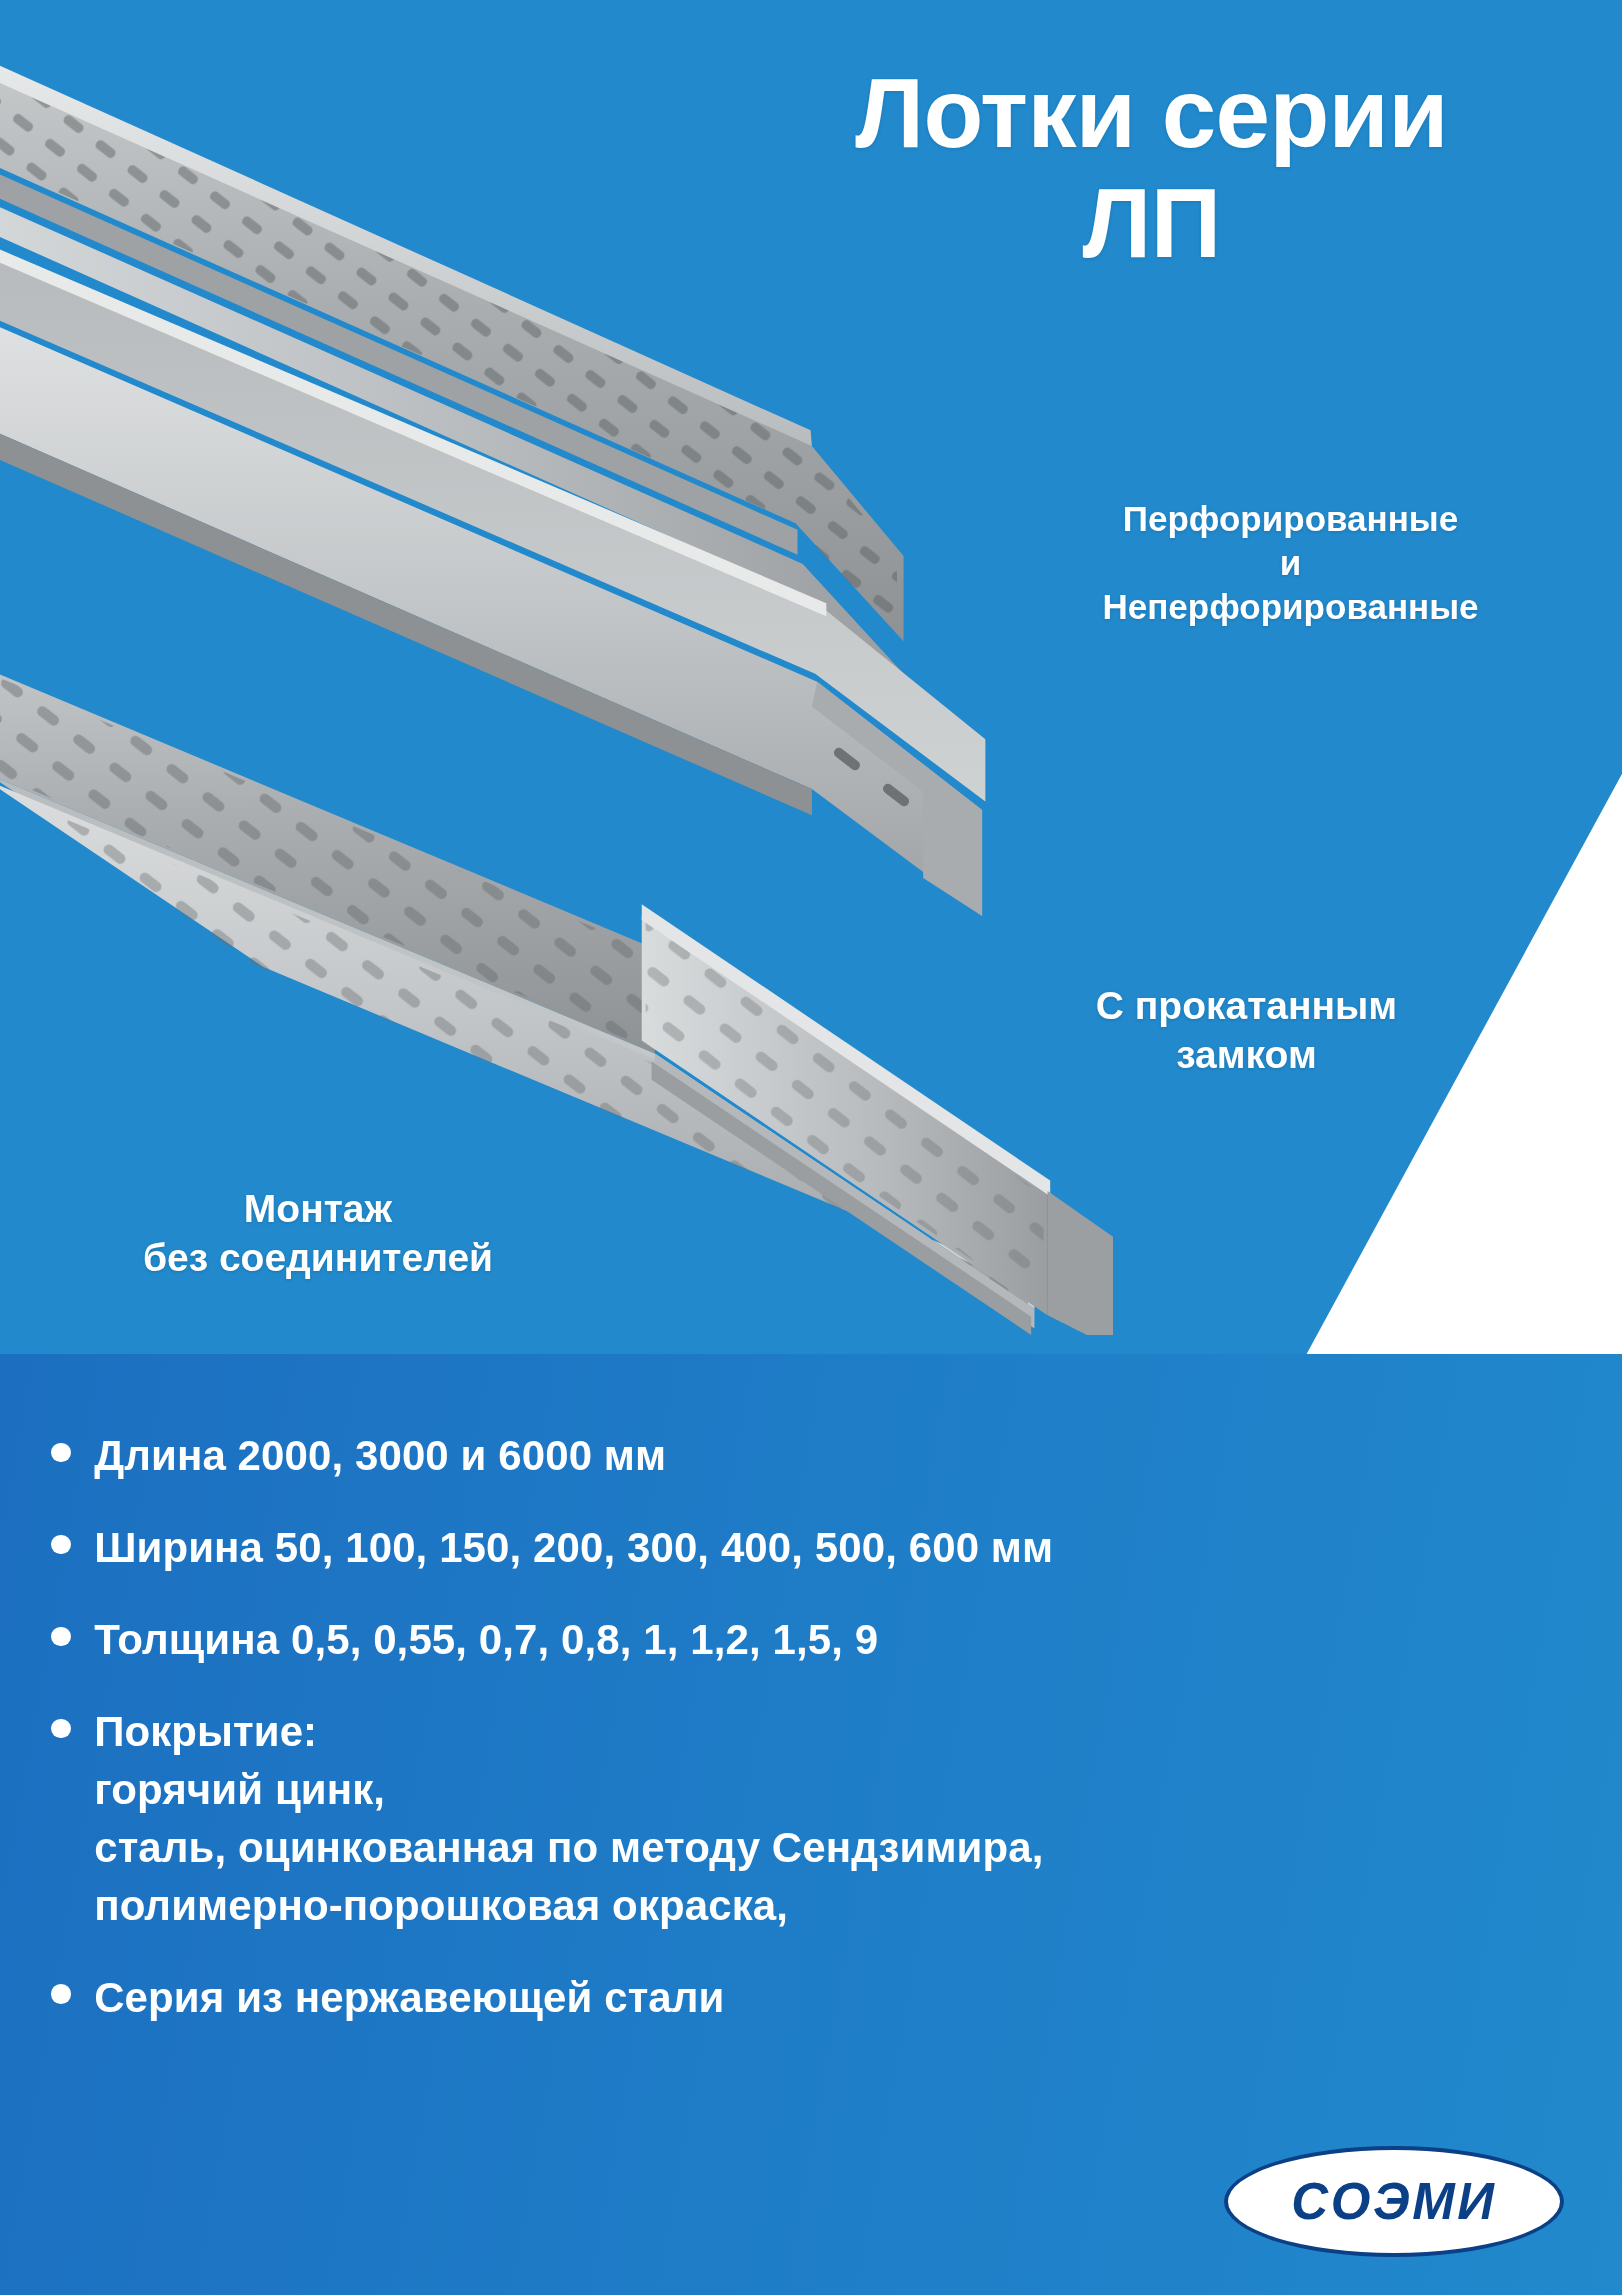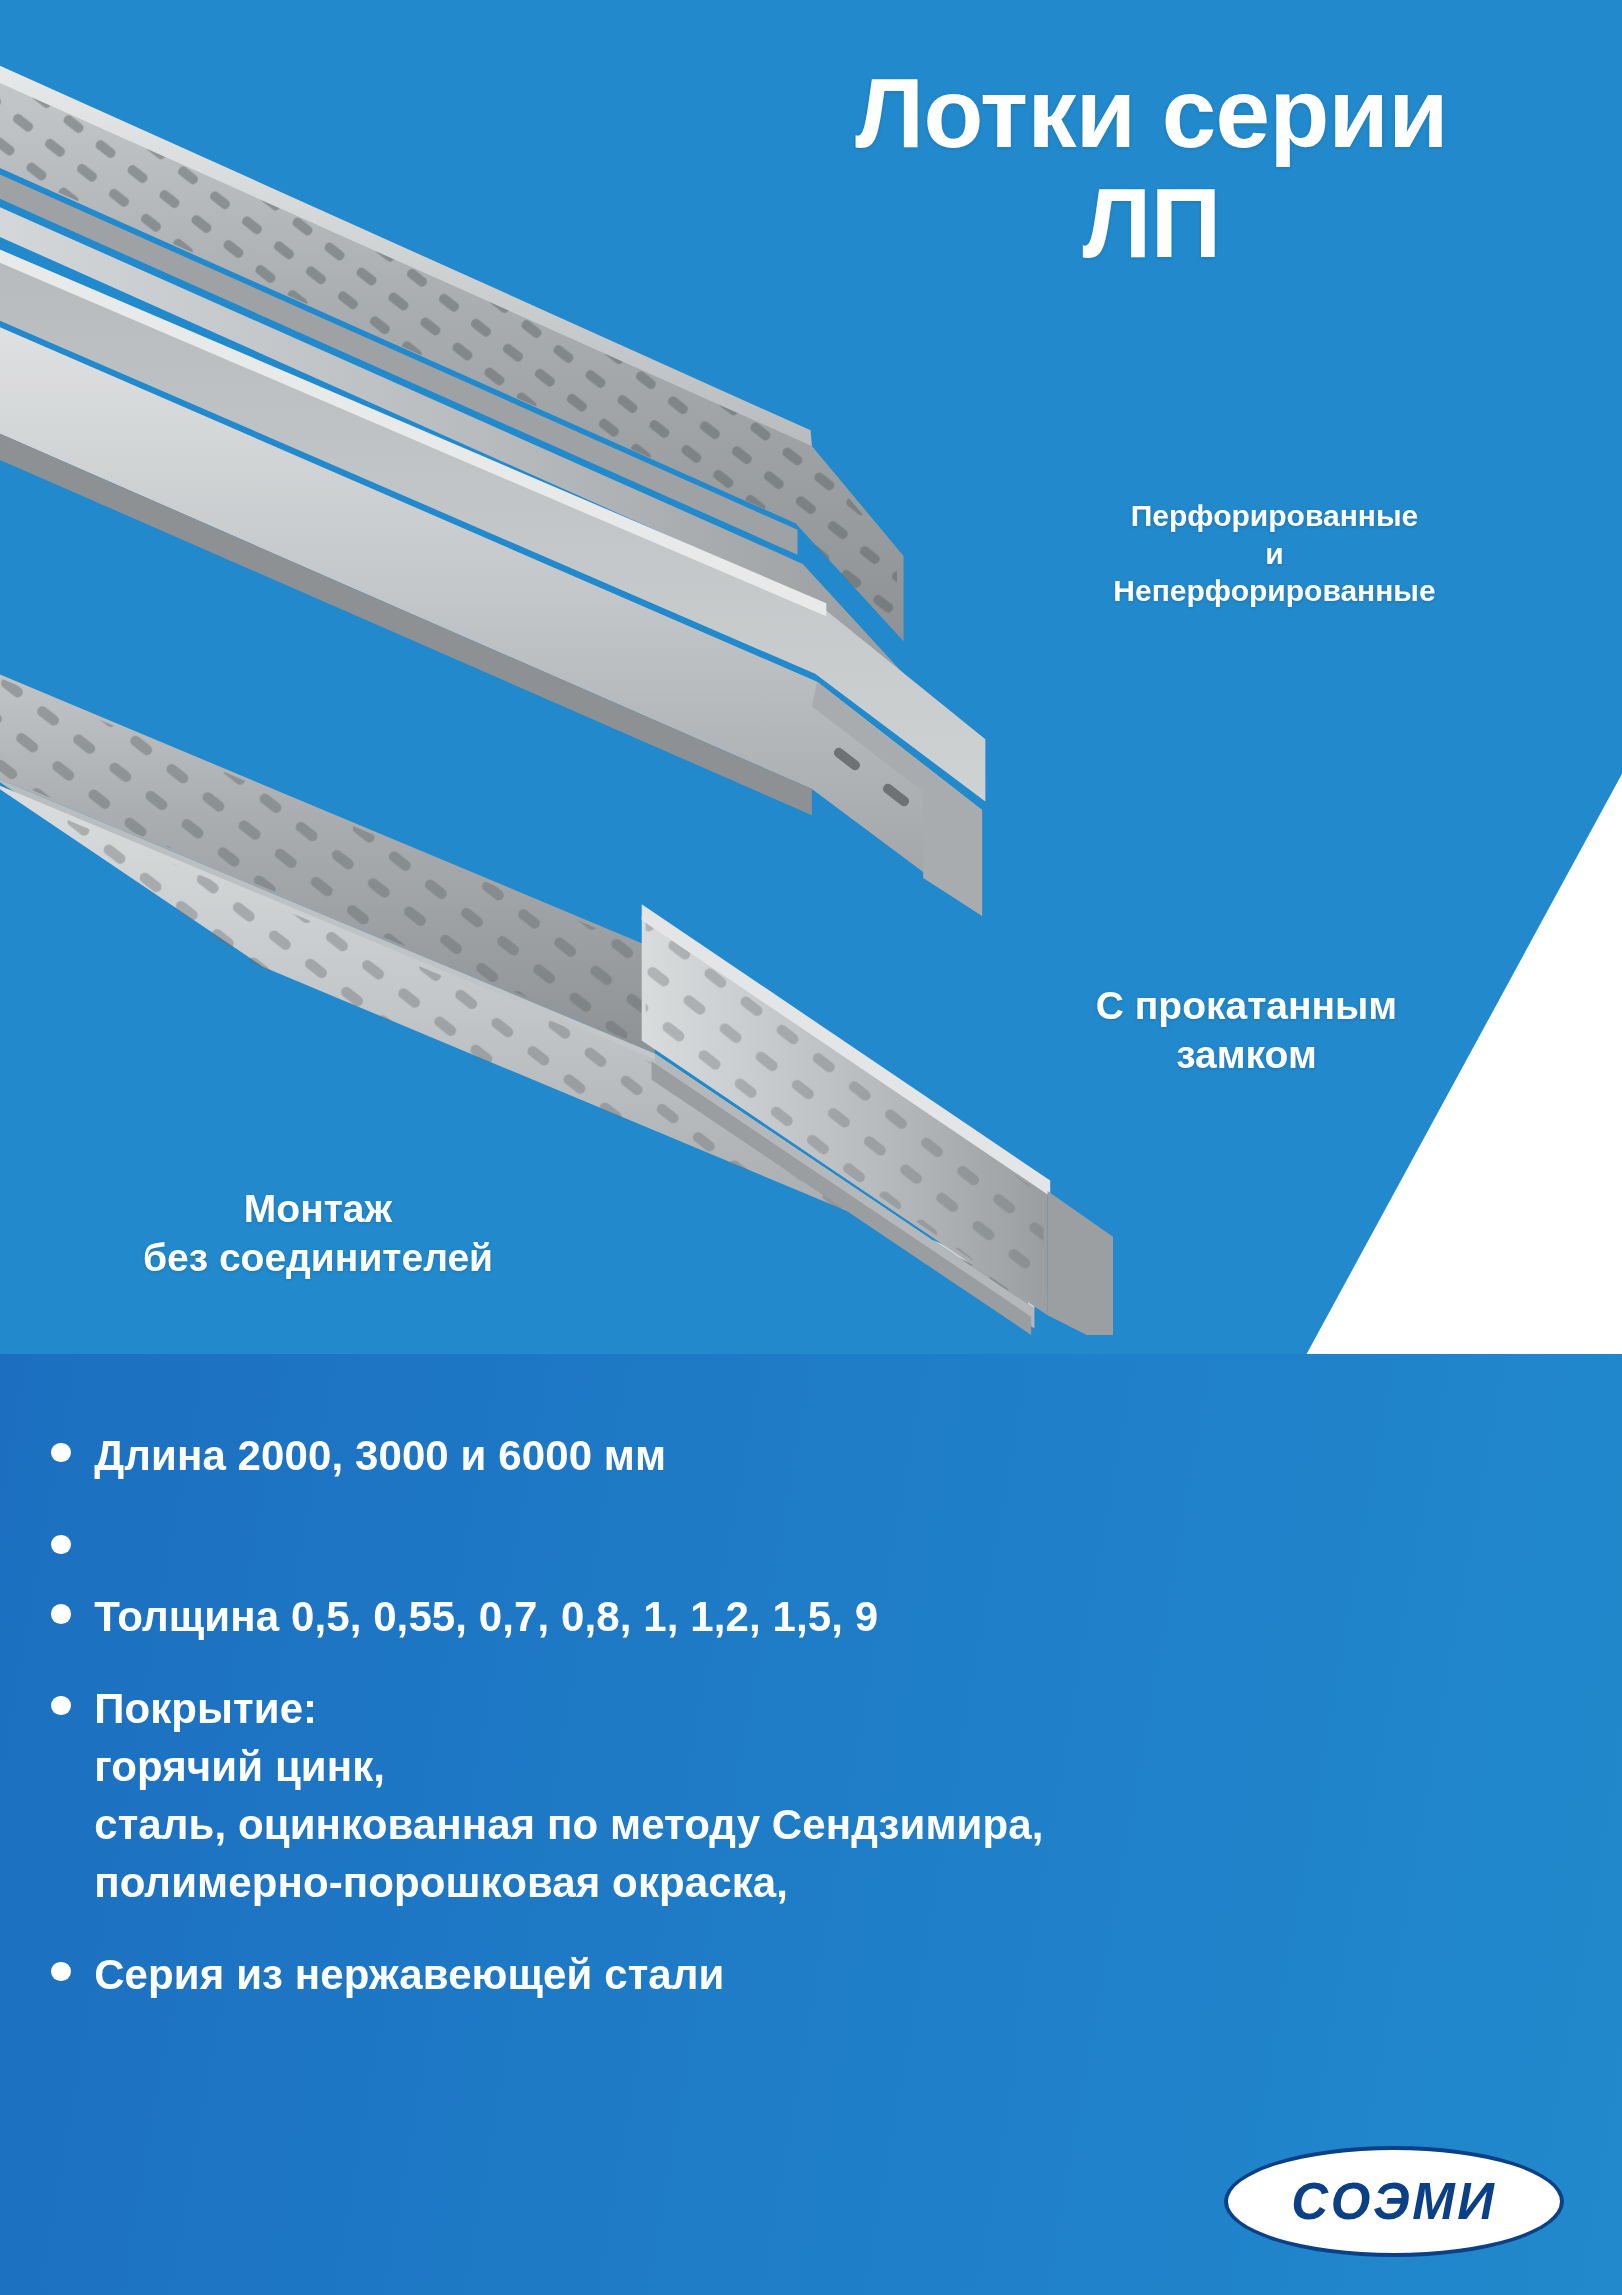"Перфорированные" .callout-perf { font-size: 30px -> 35px; right: 21px -> 5px }
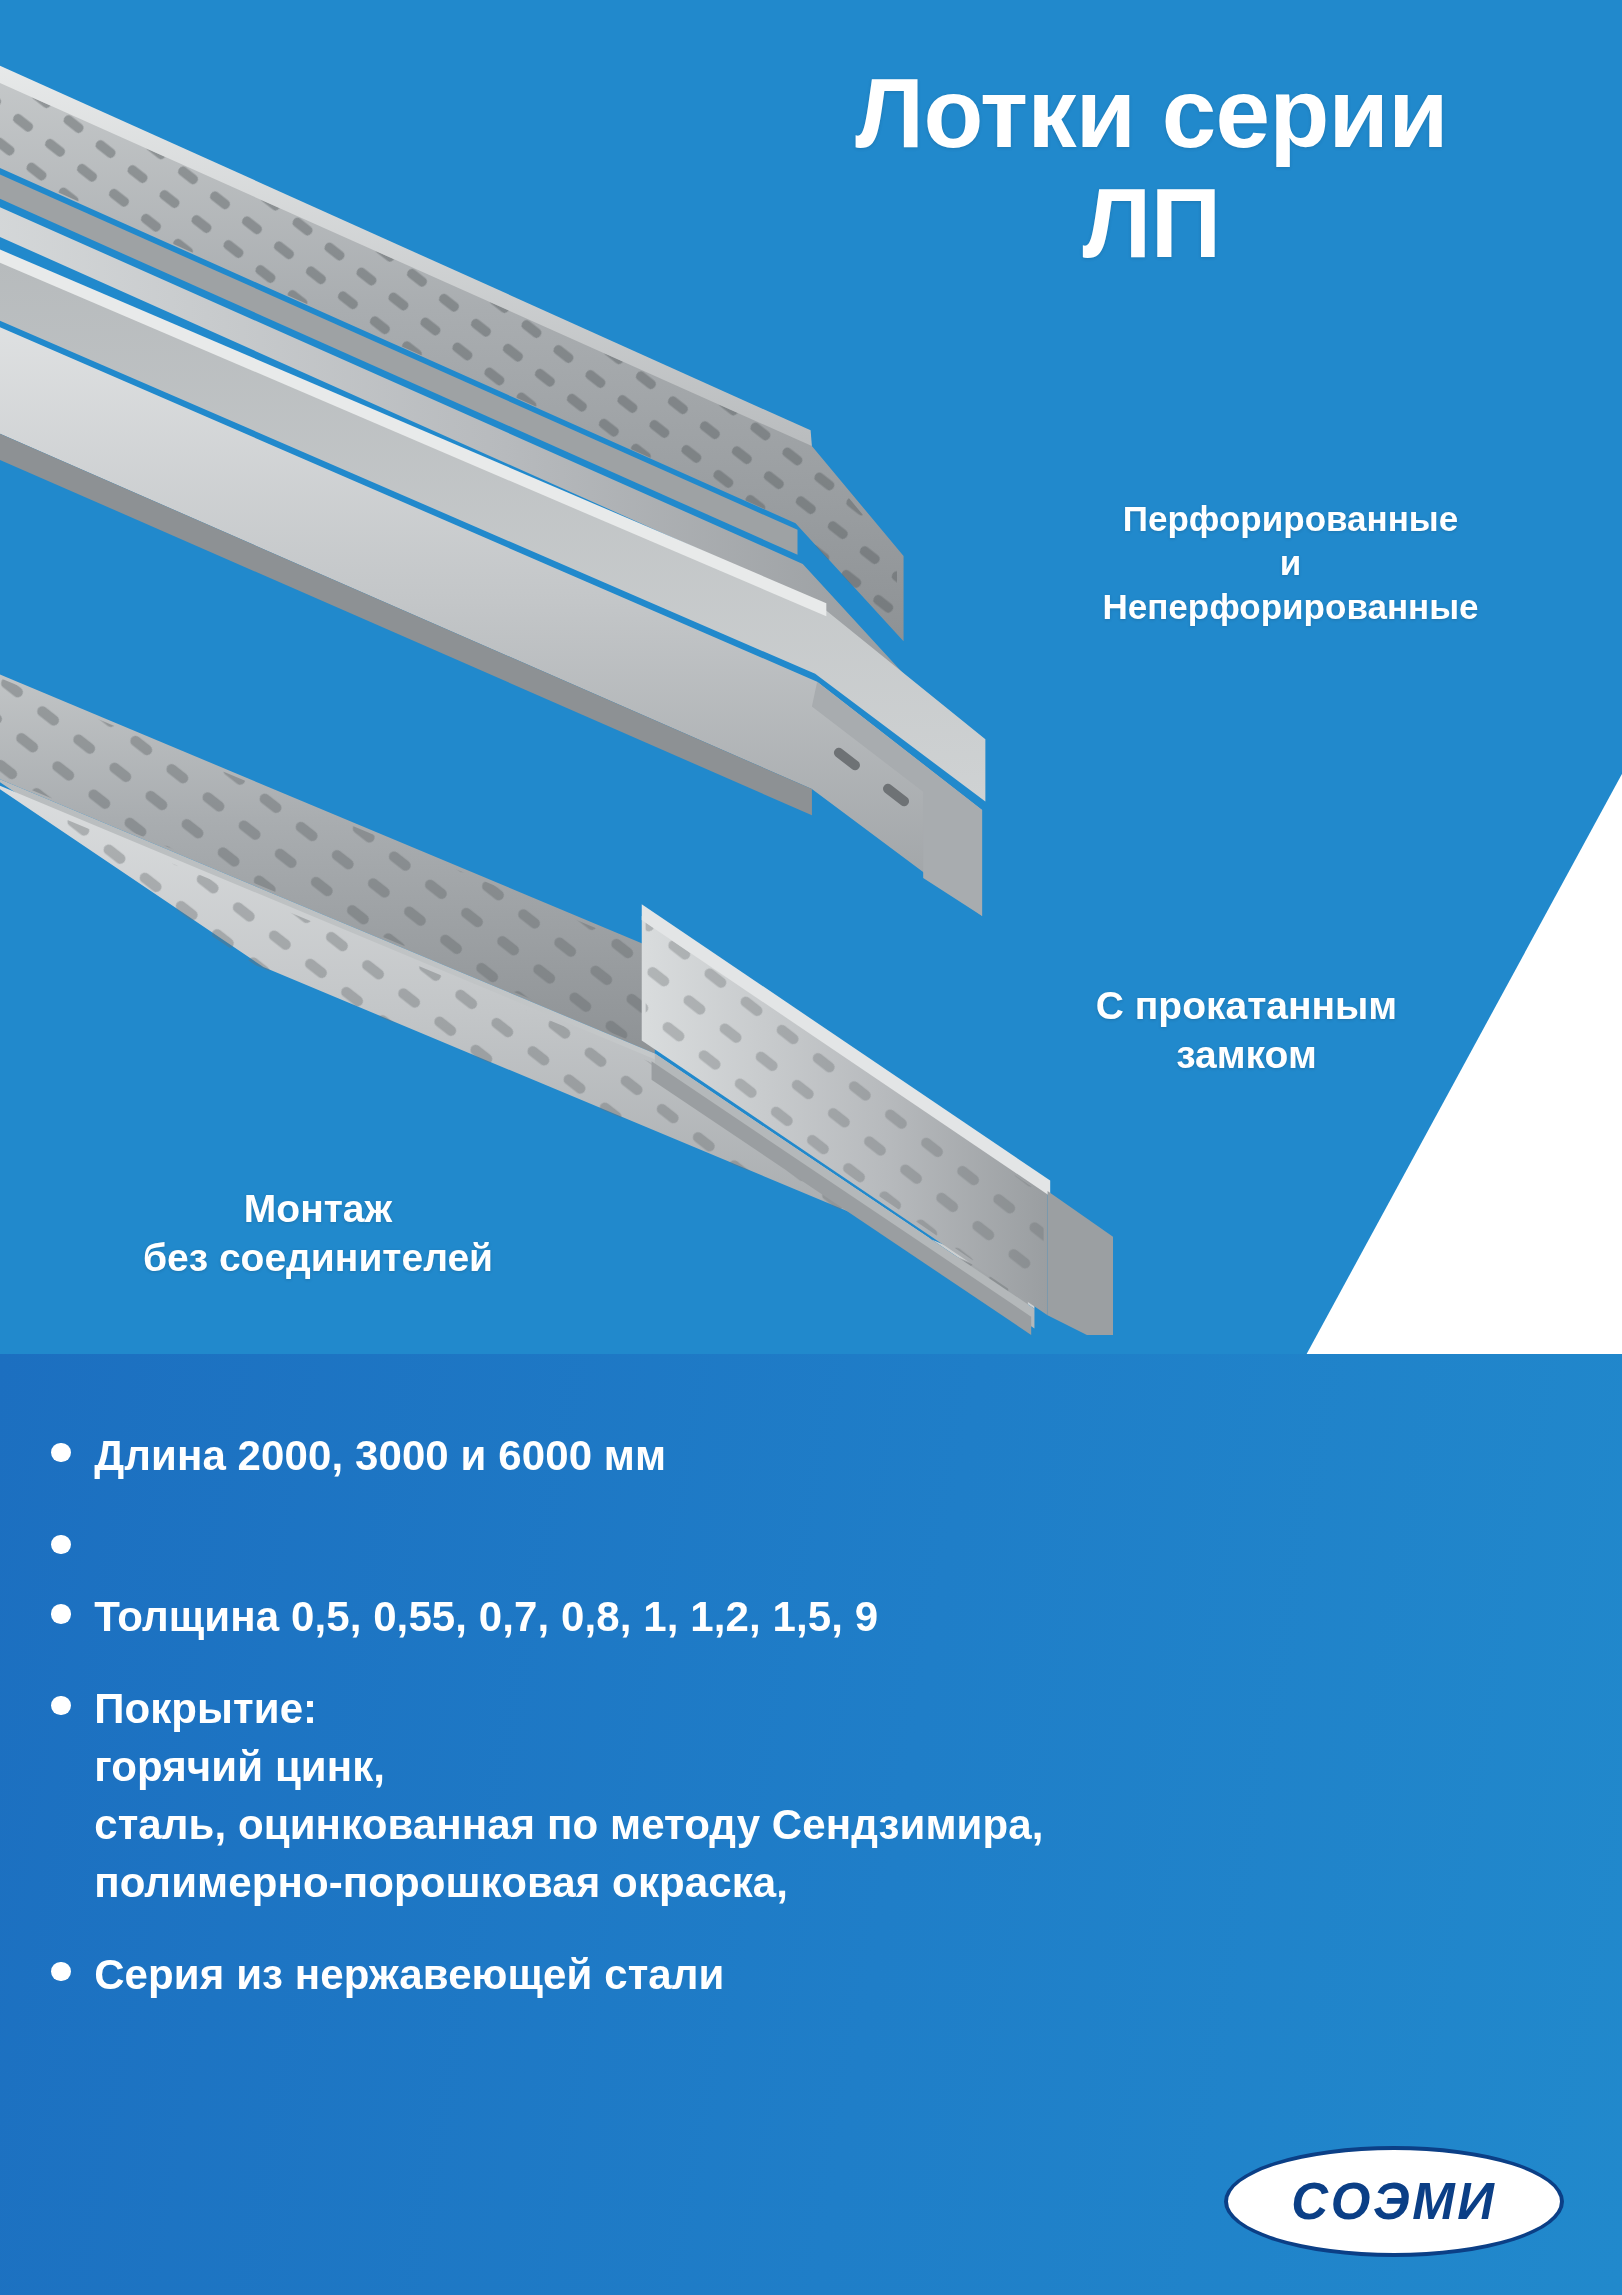"Ширина 50, 100, 150, 200," span.spec-text { html: none -> <span>Ширина 50, 100, 150, 200, 300, 400, 500, 600 мм</span> }
